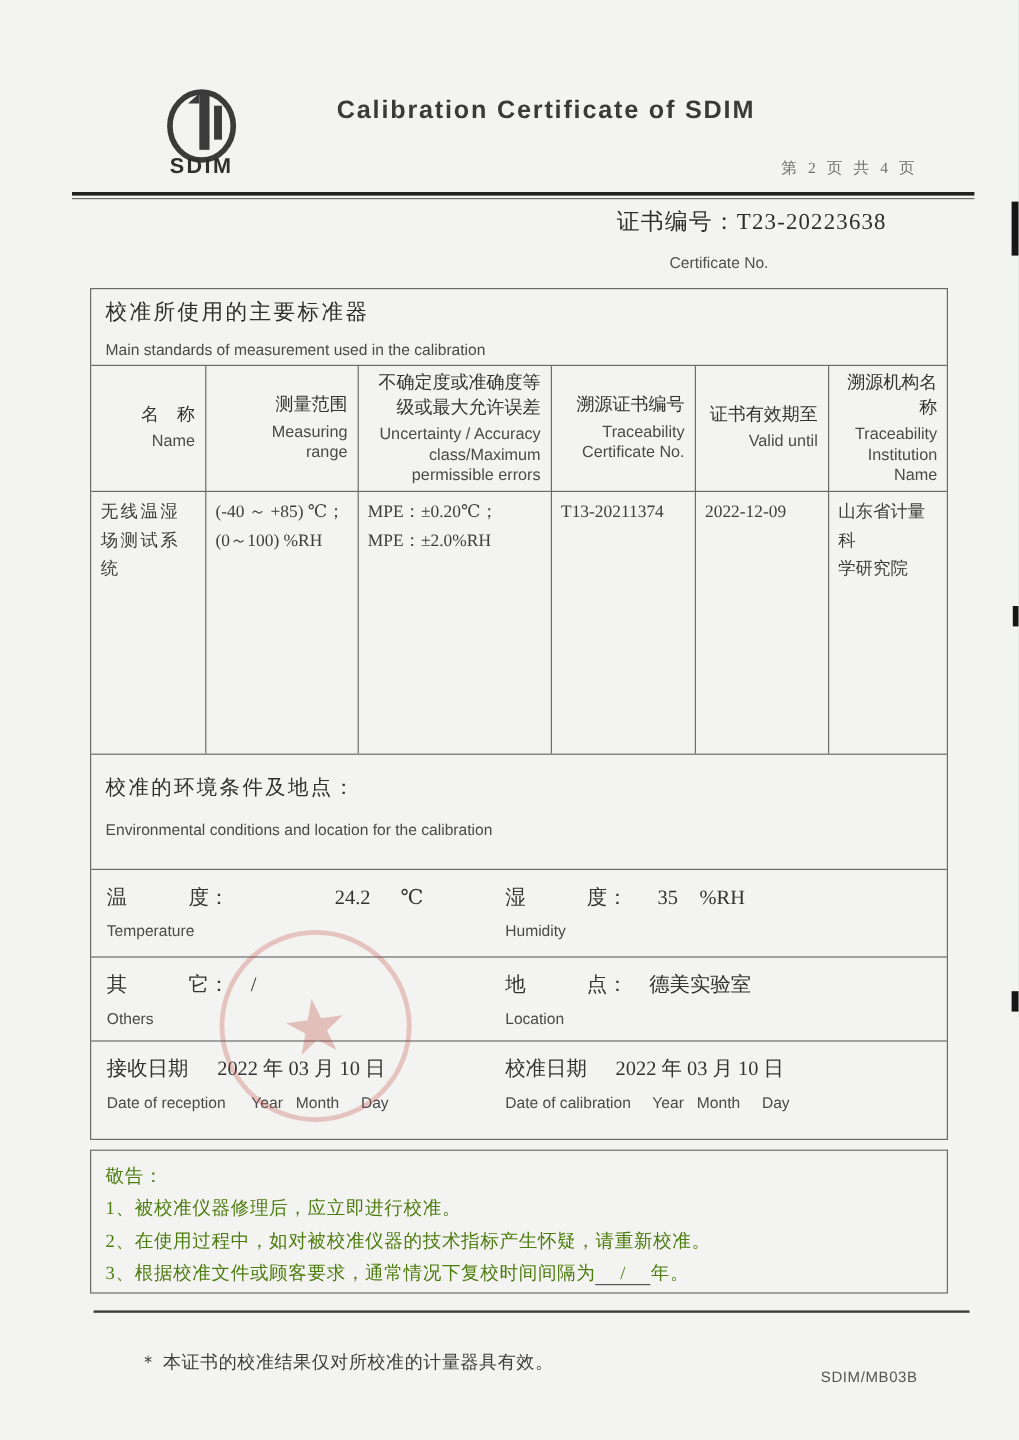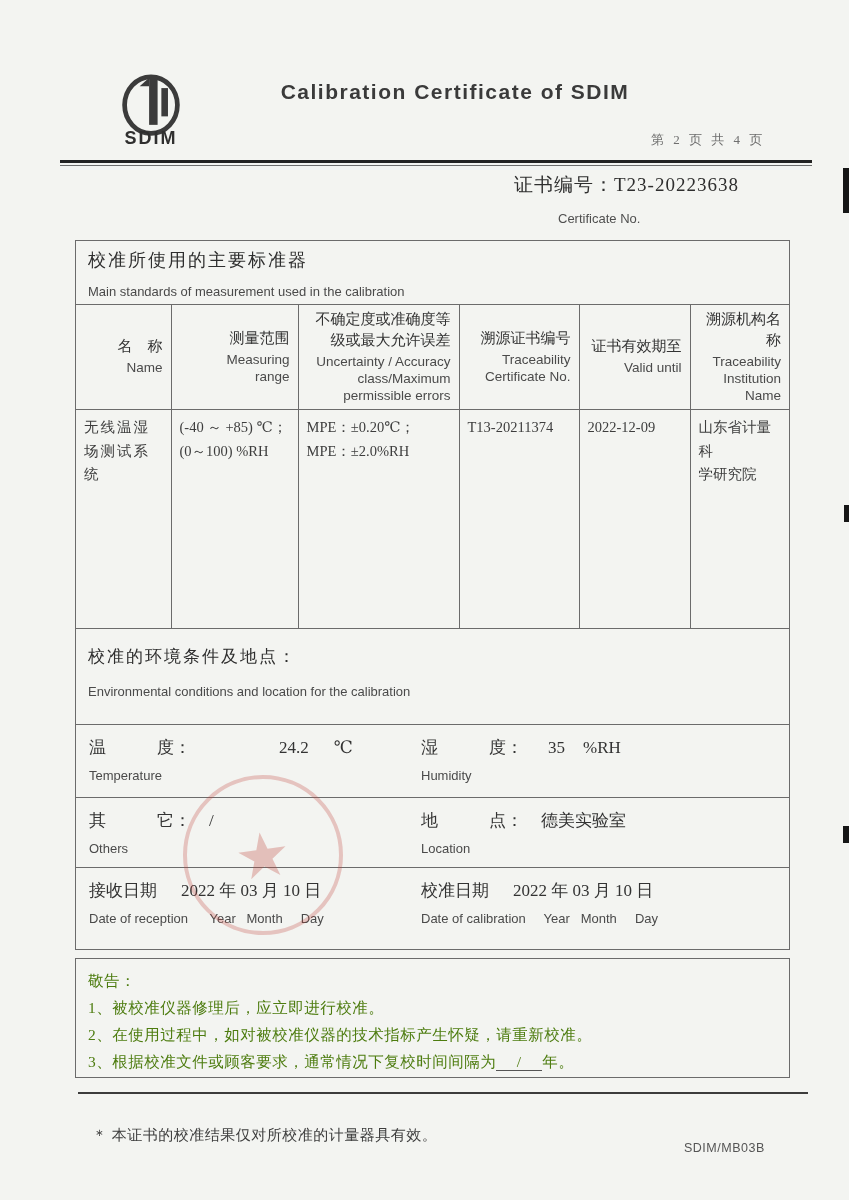"SDIM" .logo { left: 99px -> 116px }
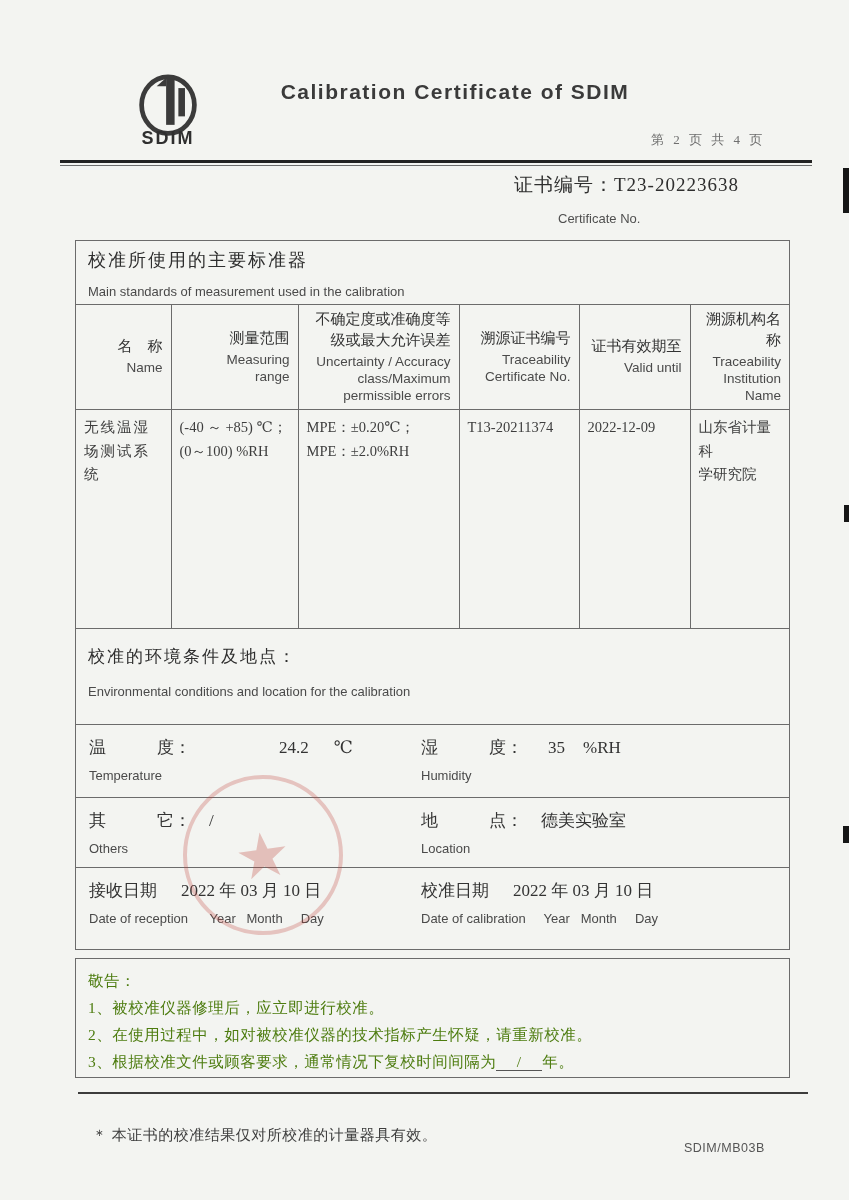"＊ 本证书的校准结果仅对所校准的计量器具有效。" .footer-note-2 { left: 92px -> 116px }
